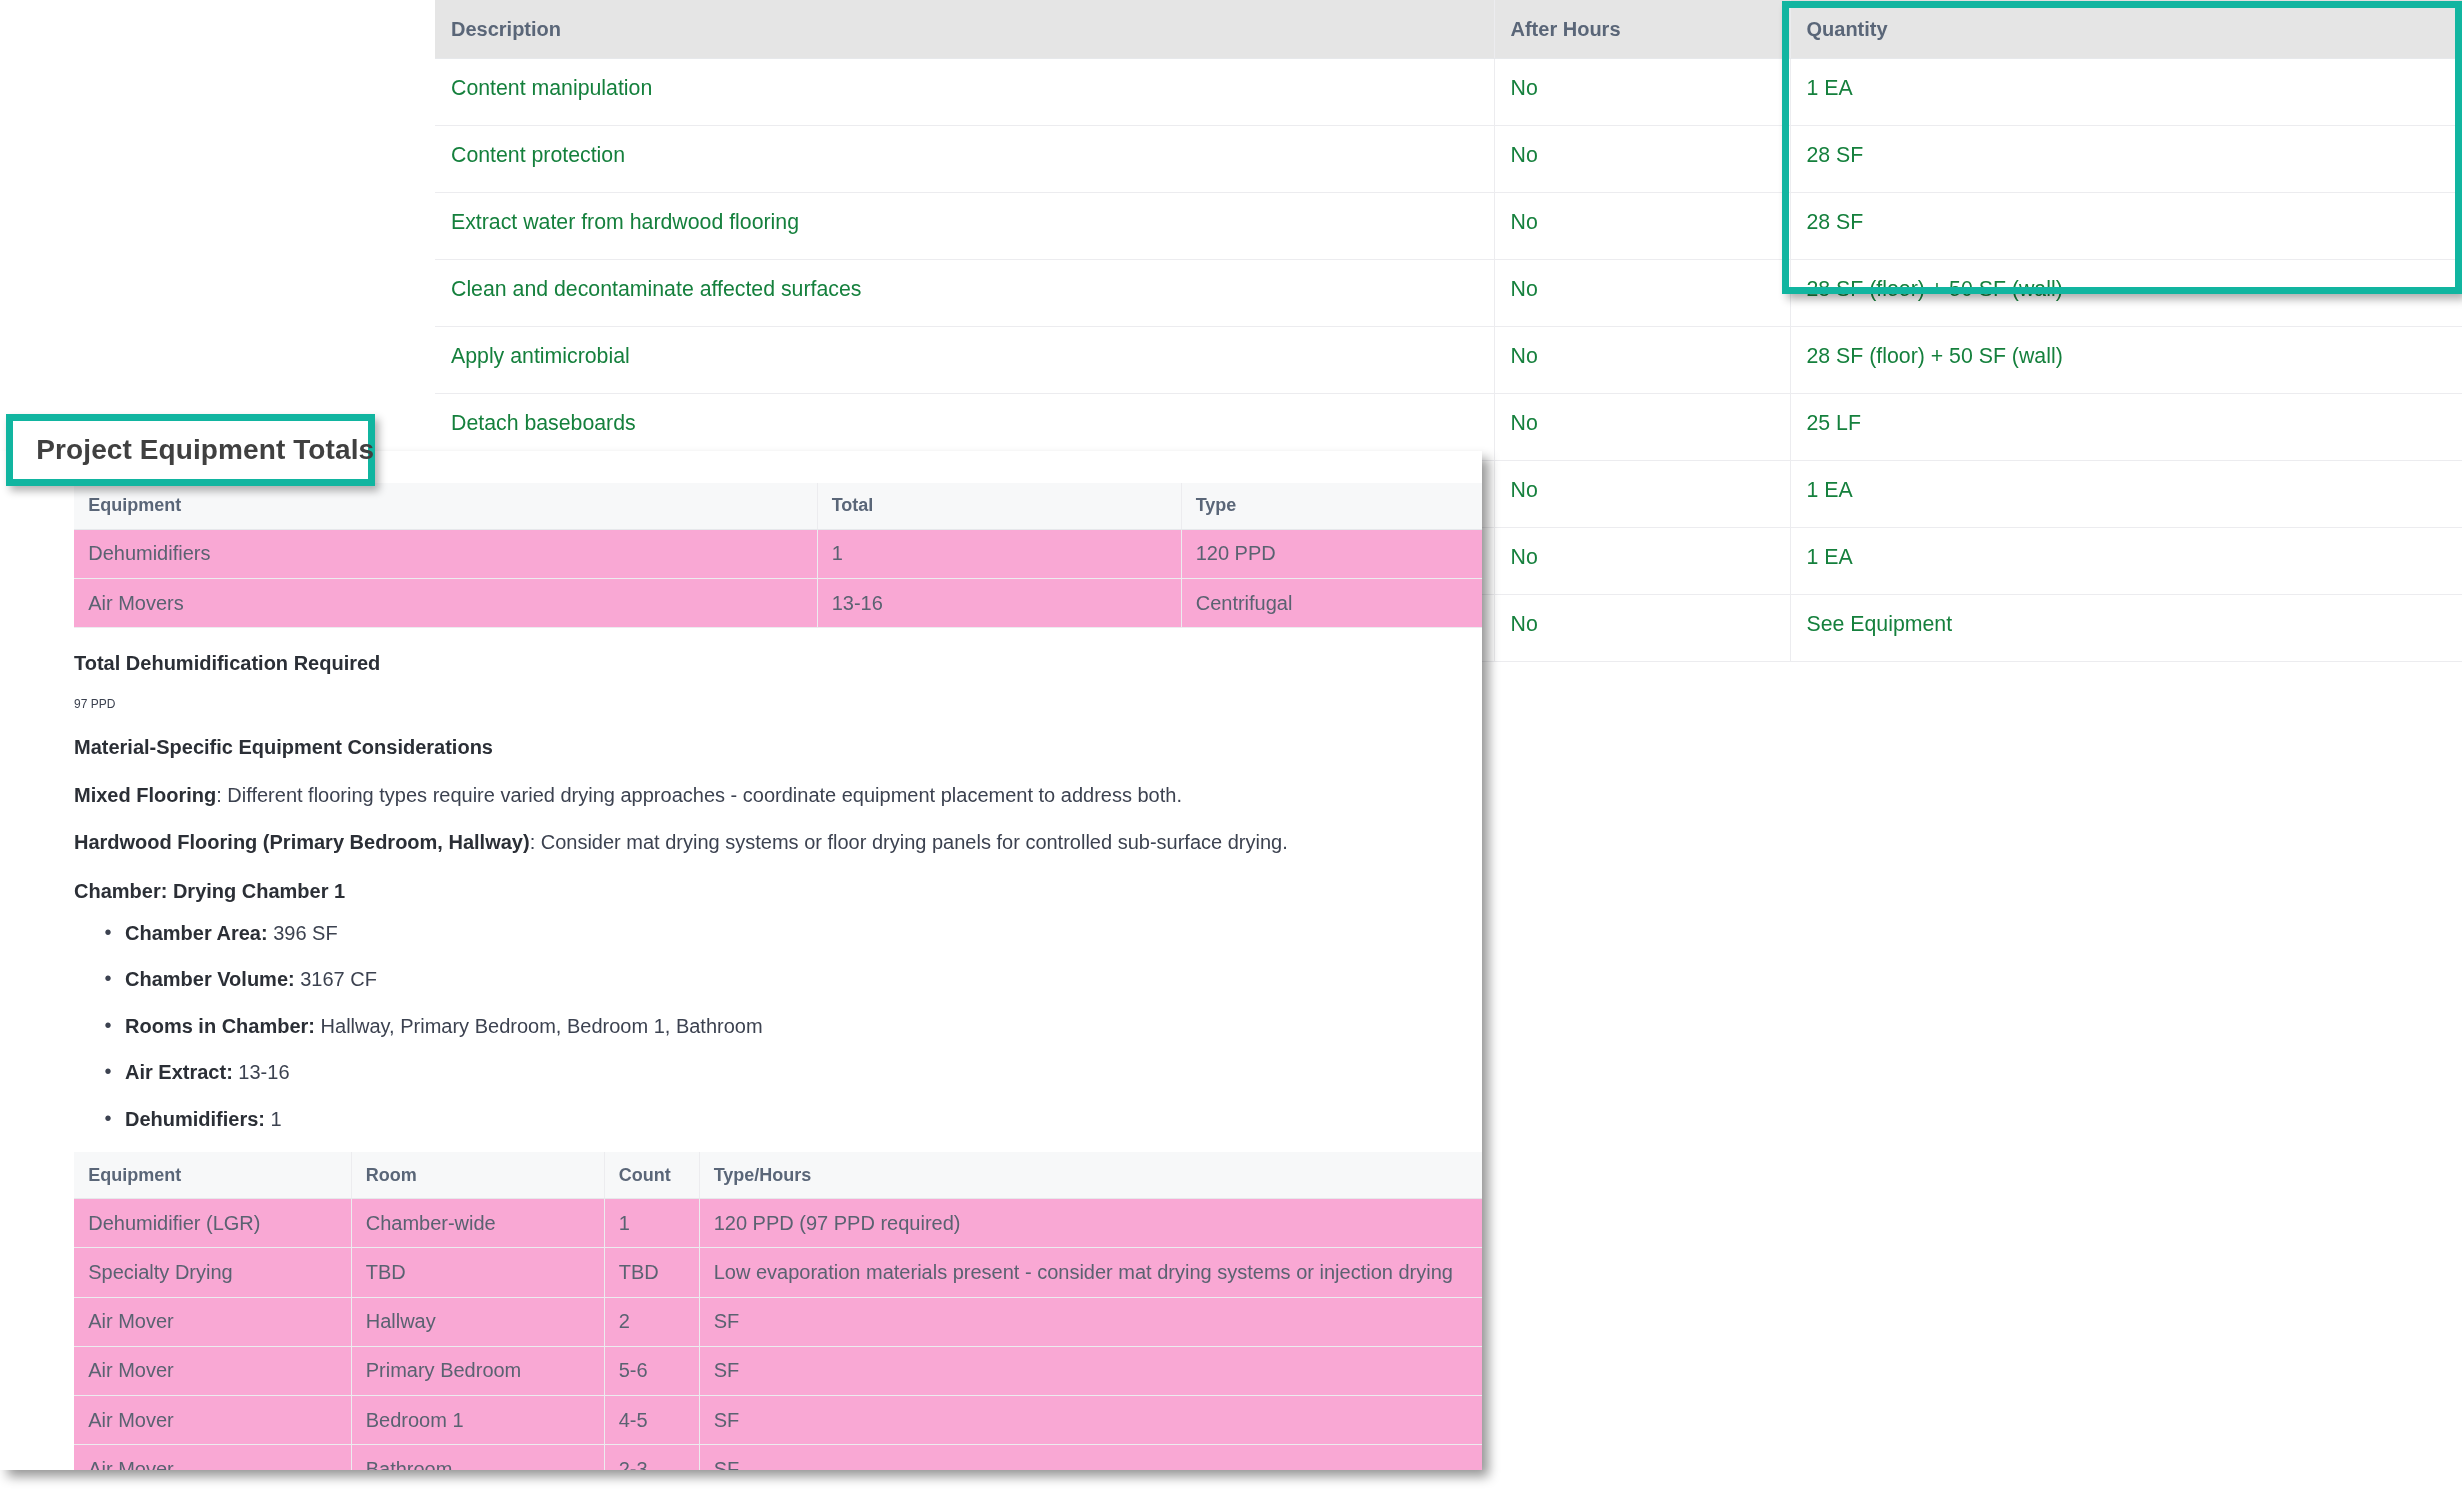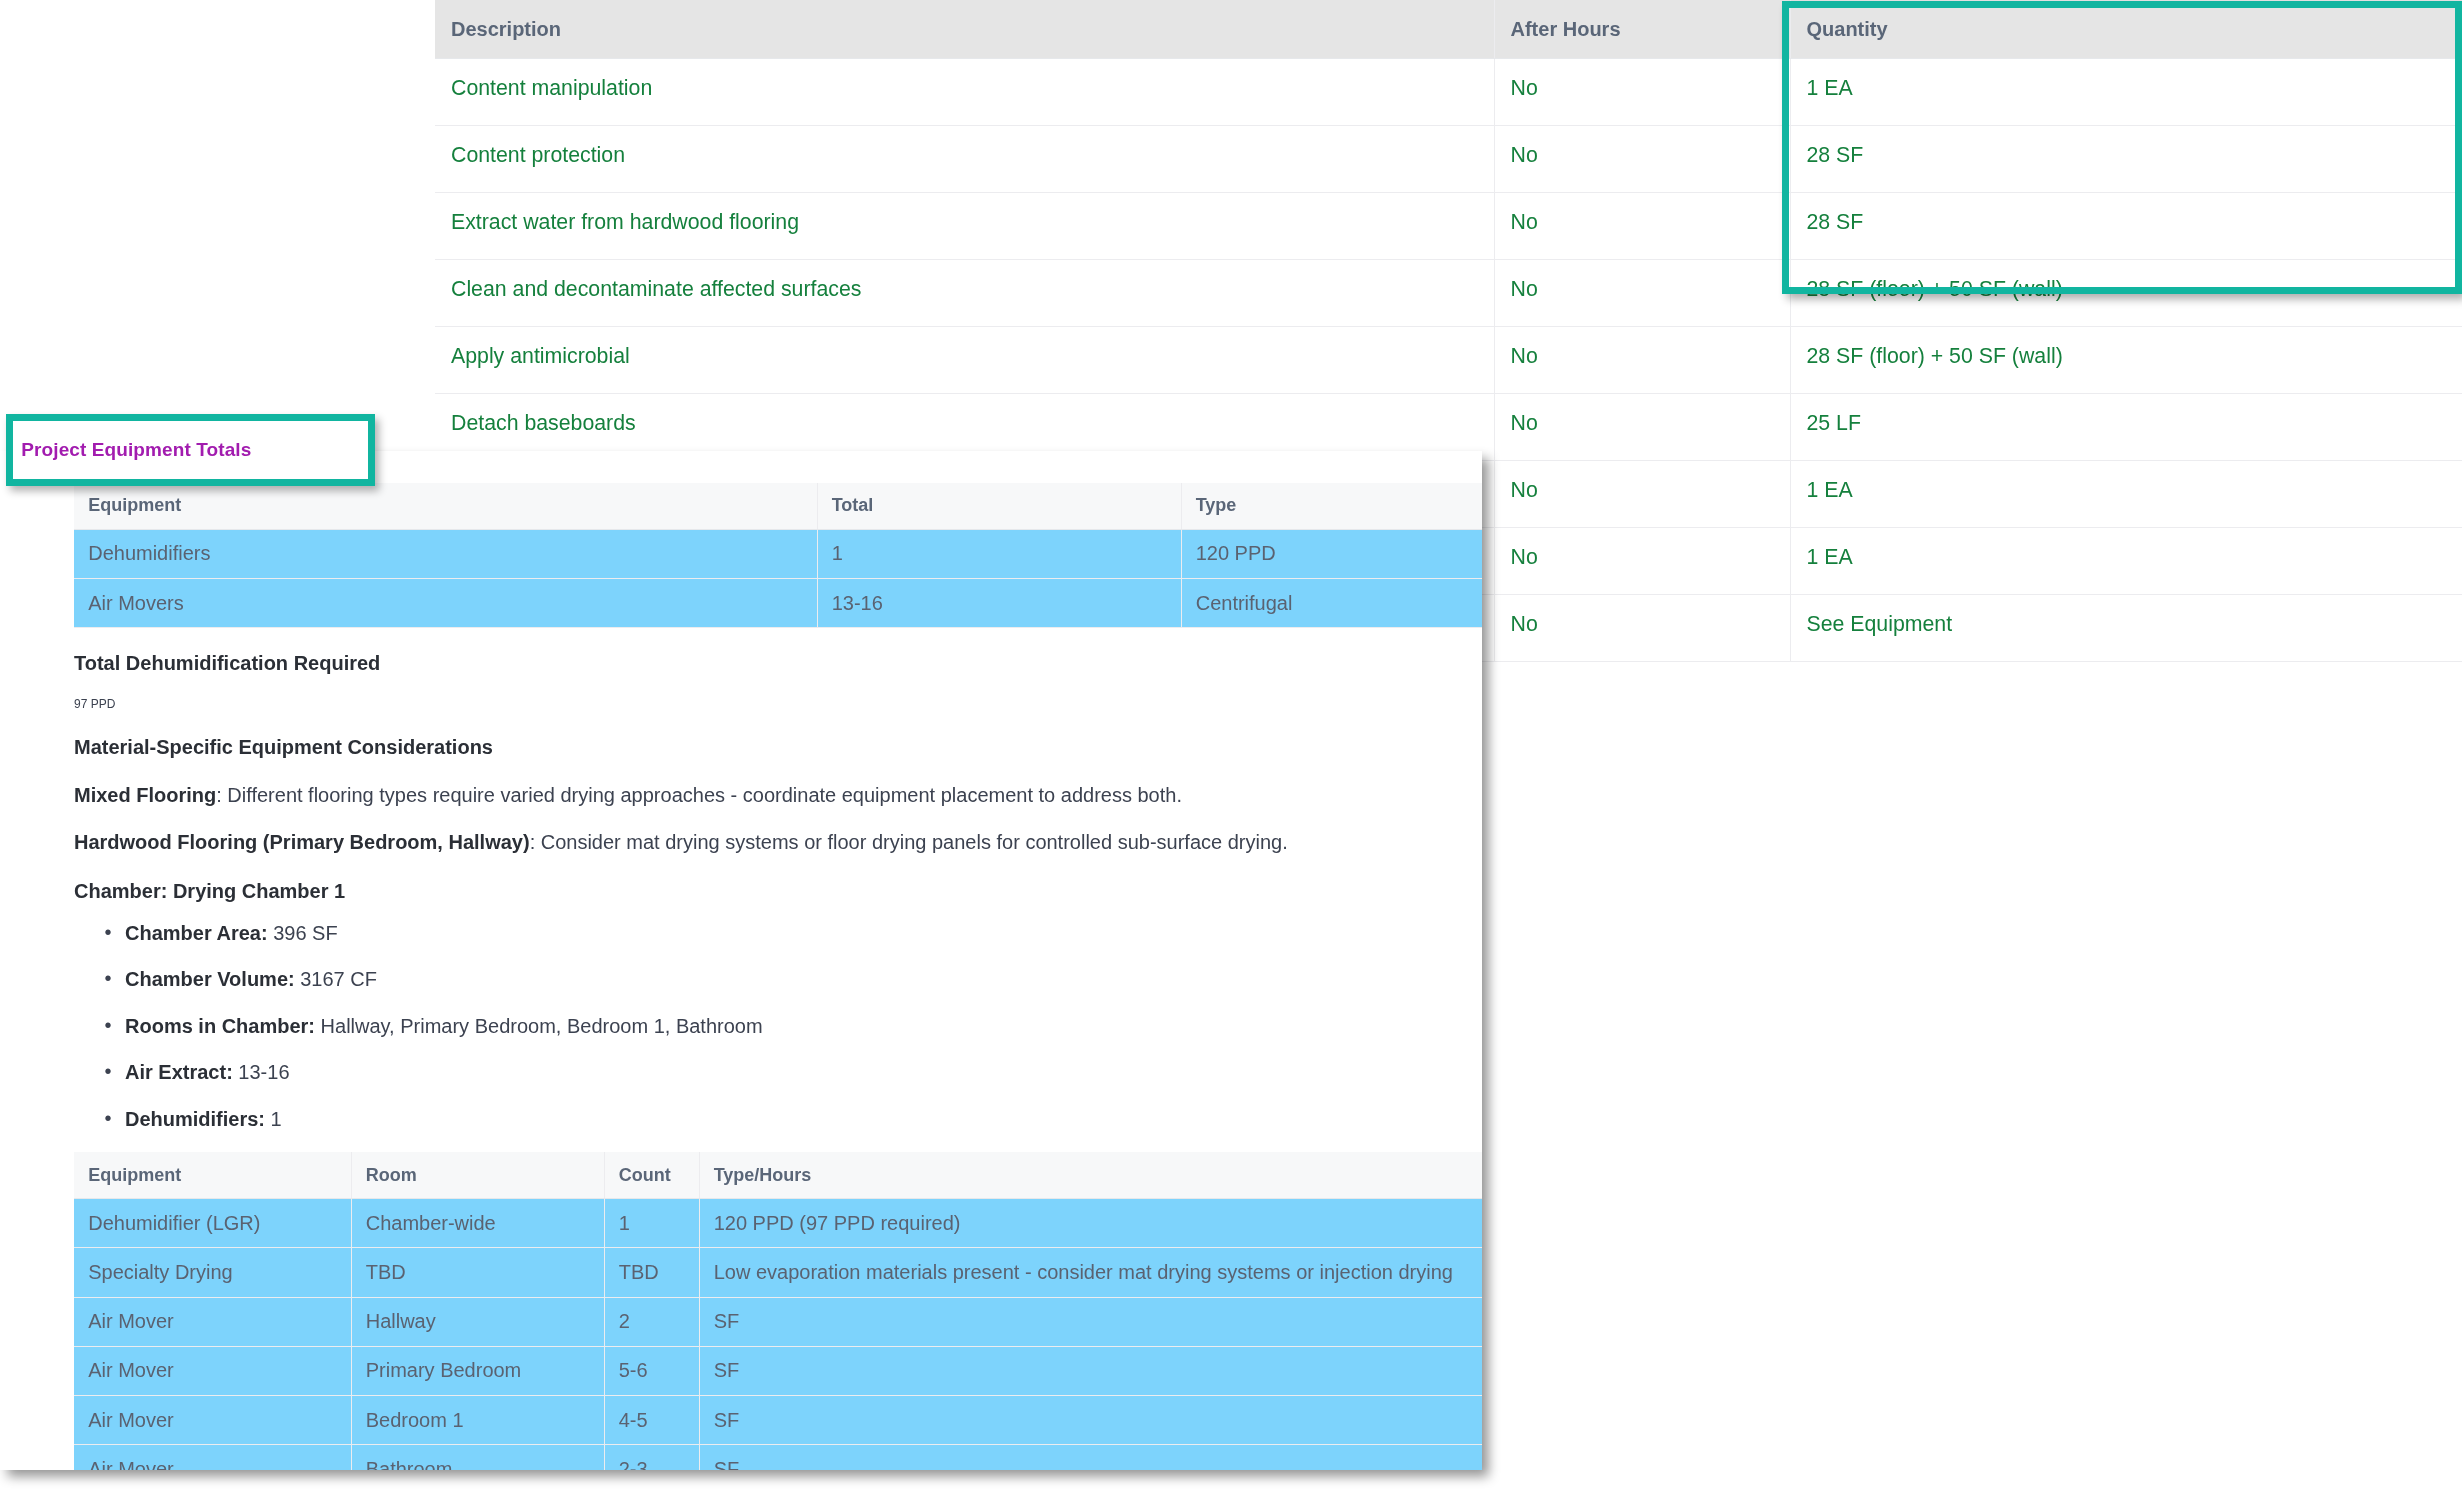"Project Equipment Totals" #title-box-label { color: #a21caf -> #404040; font-size: 19px -> 28px; padding-left: 8px -> 23px }
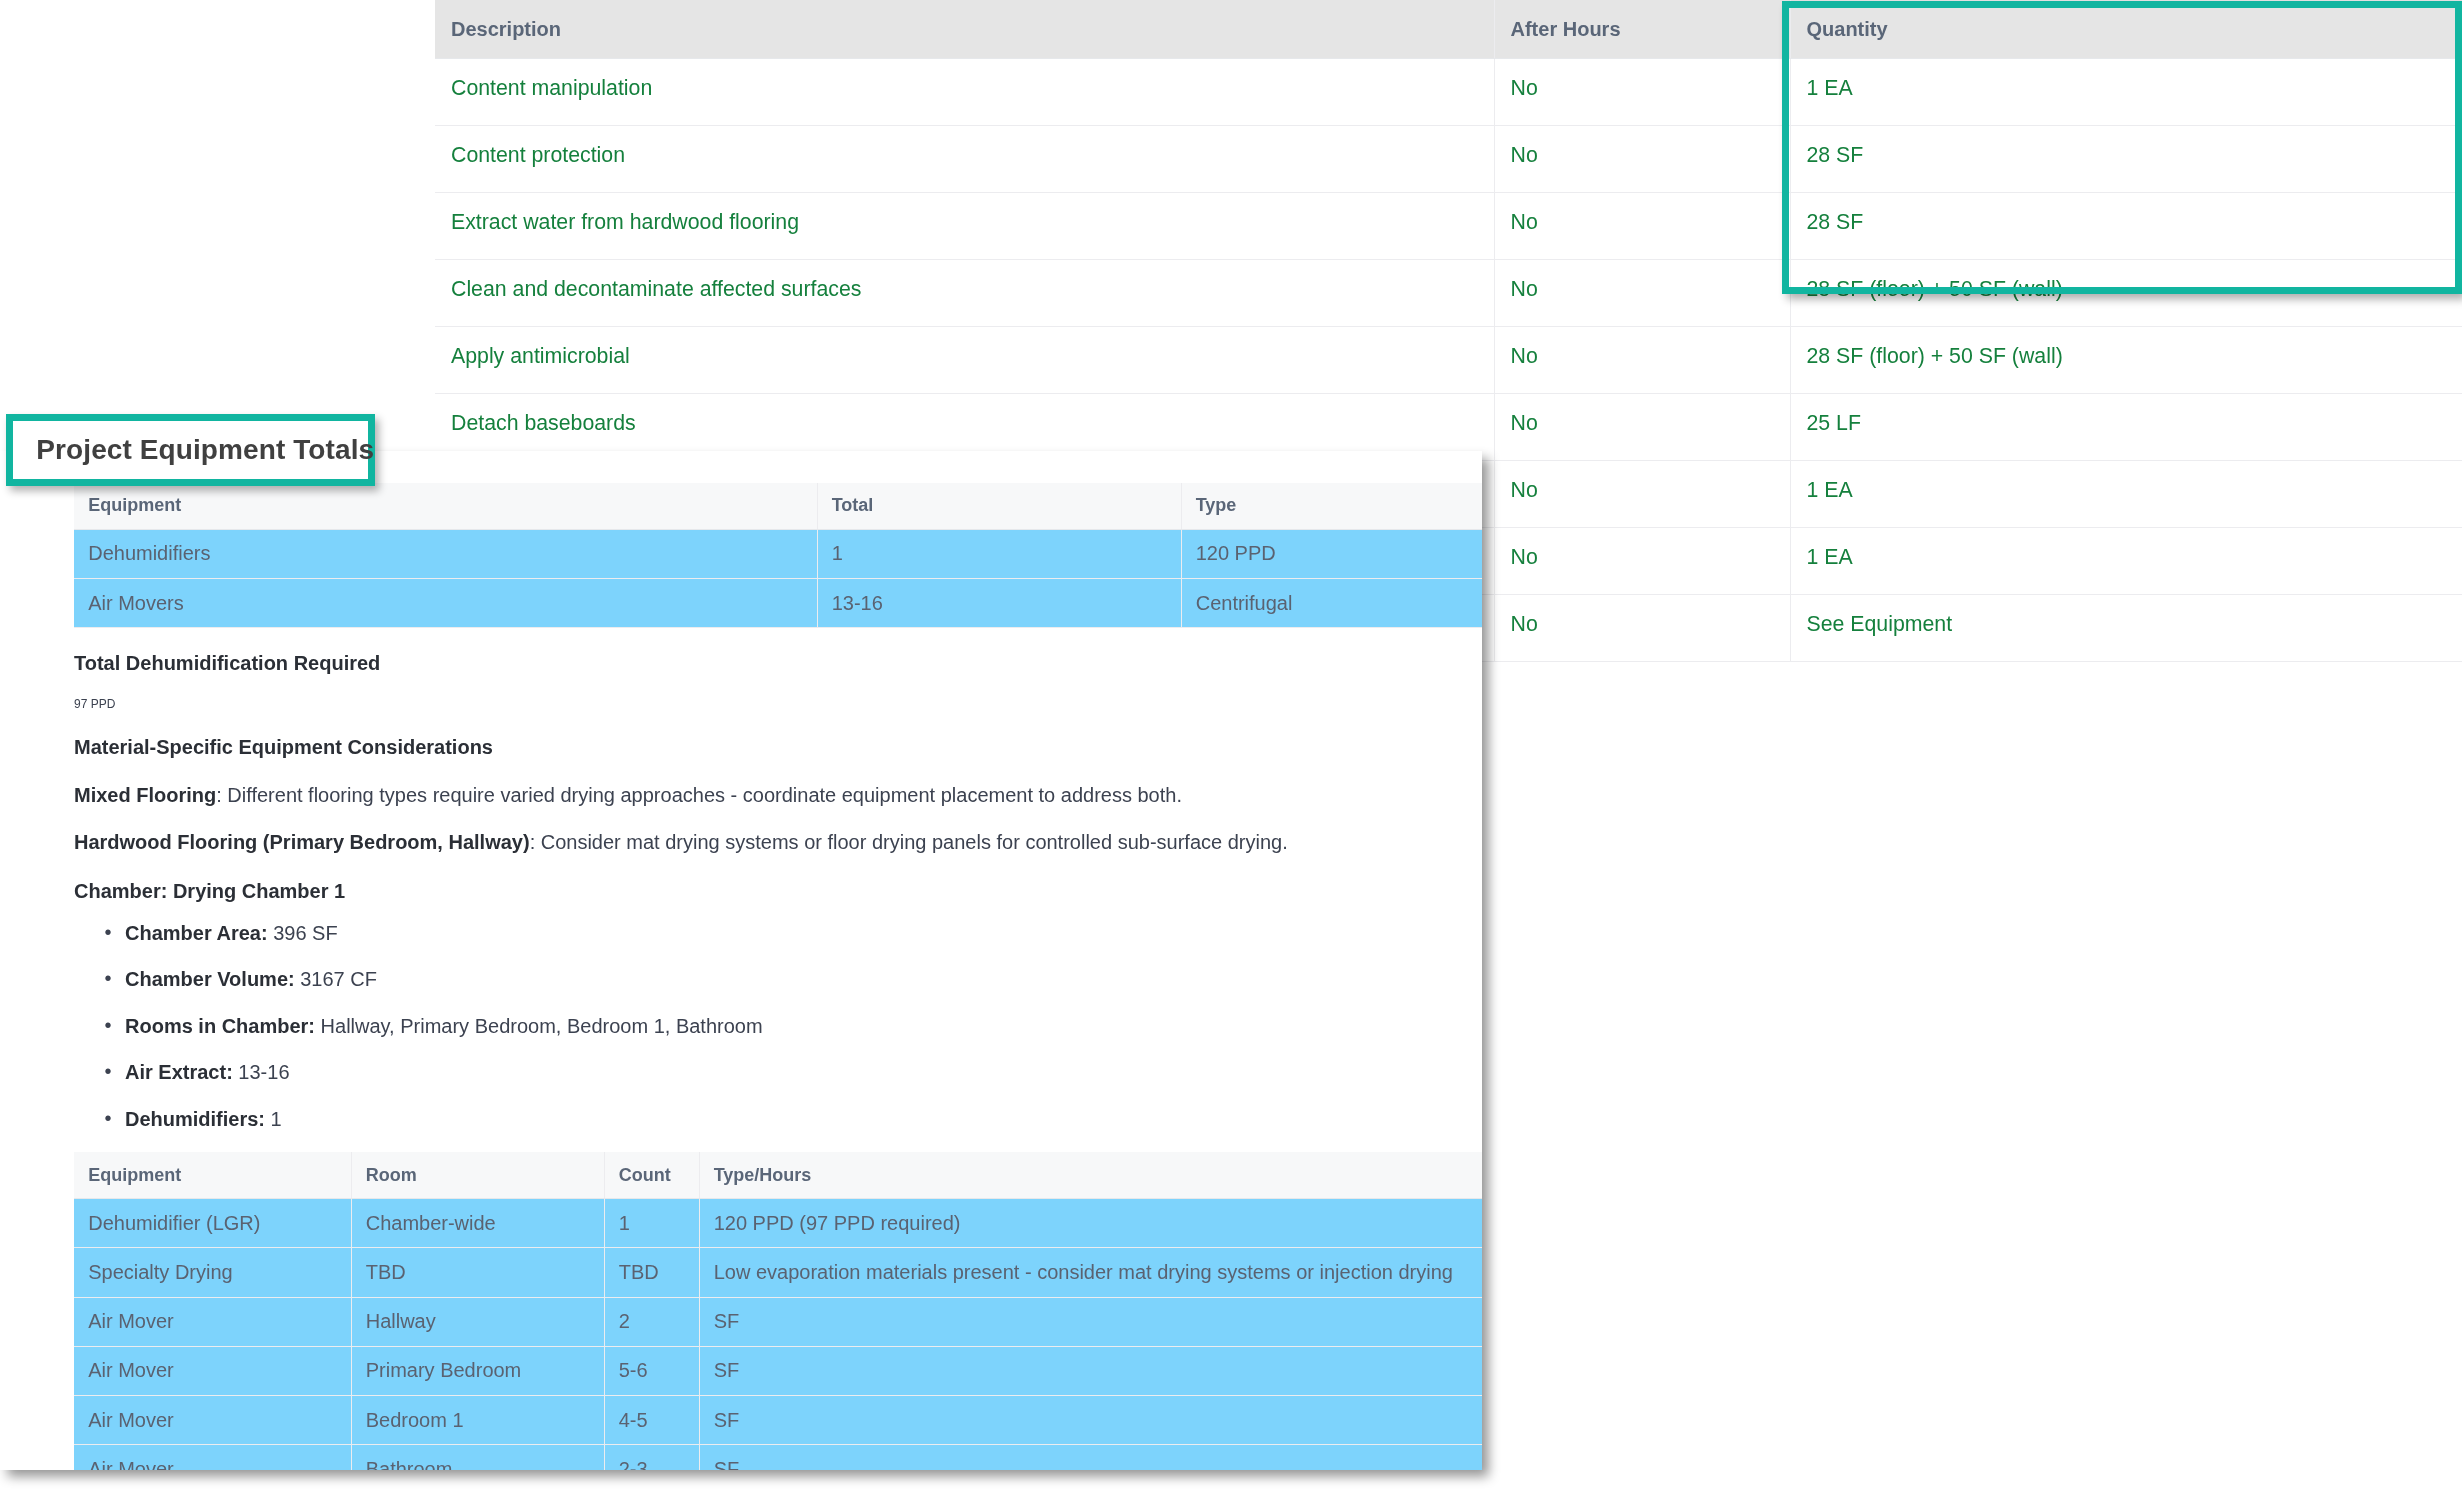"Dehumidifiers" table.equip td { background: #7dd3fc -> #f9a8d4 }
